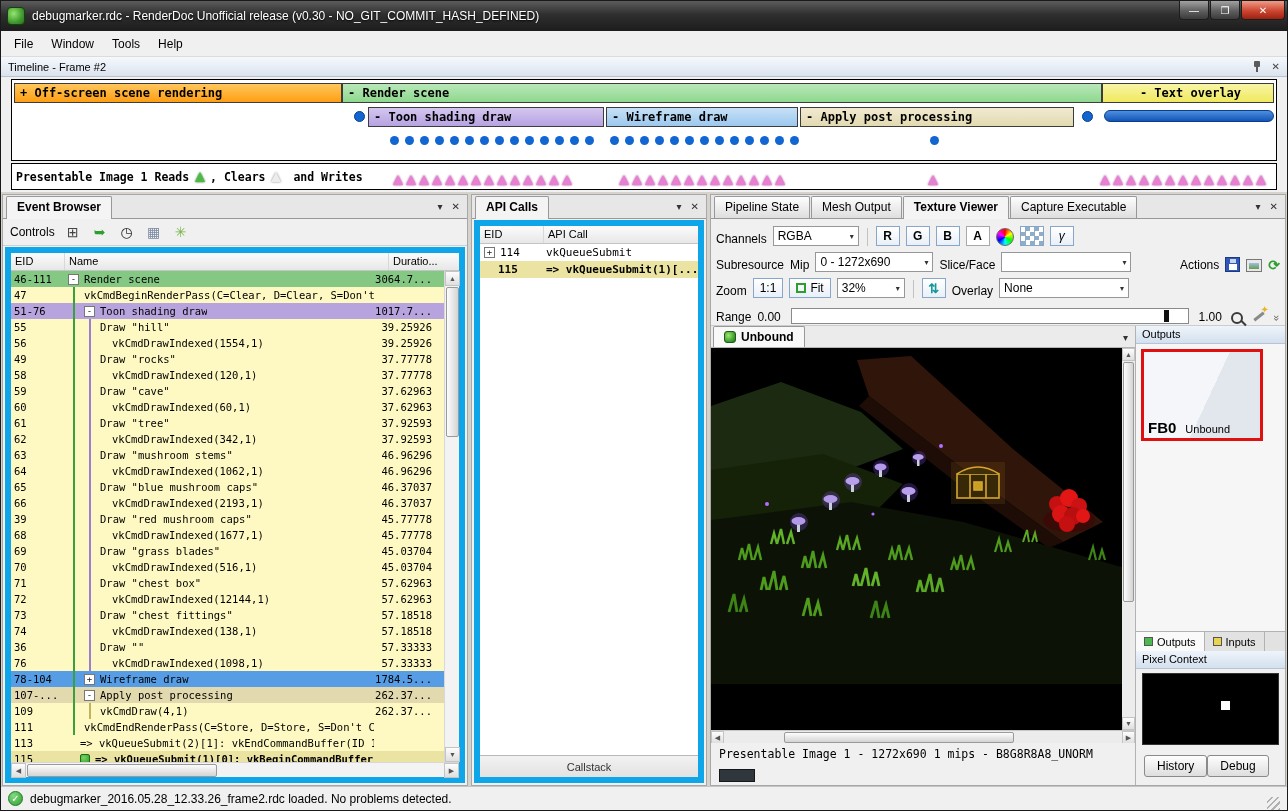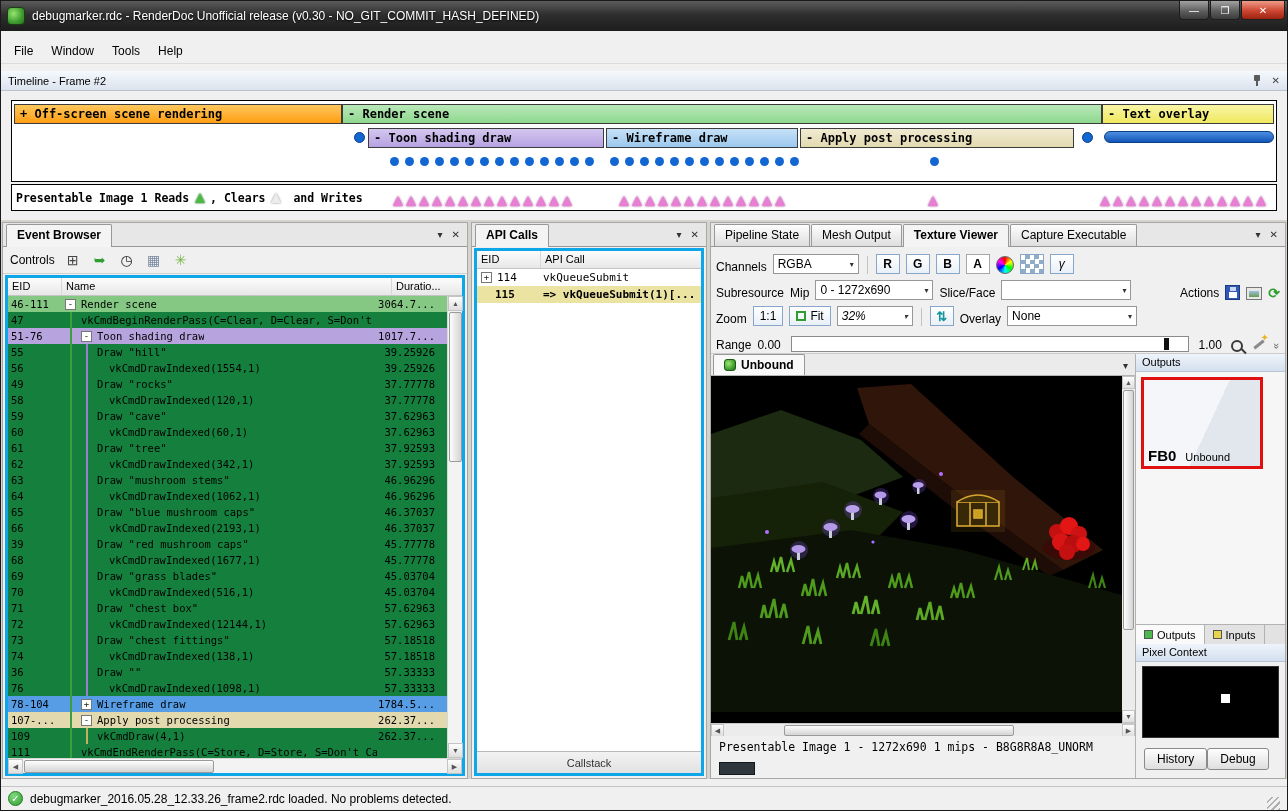"debugmarker.rdc - RenderDoc Unofficial" .window { gap: 7px -> none }
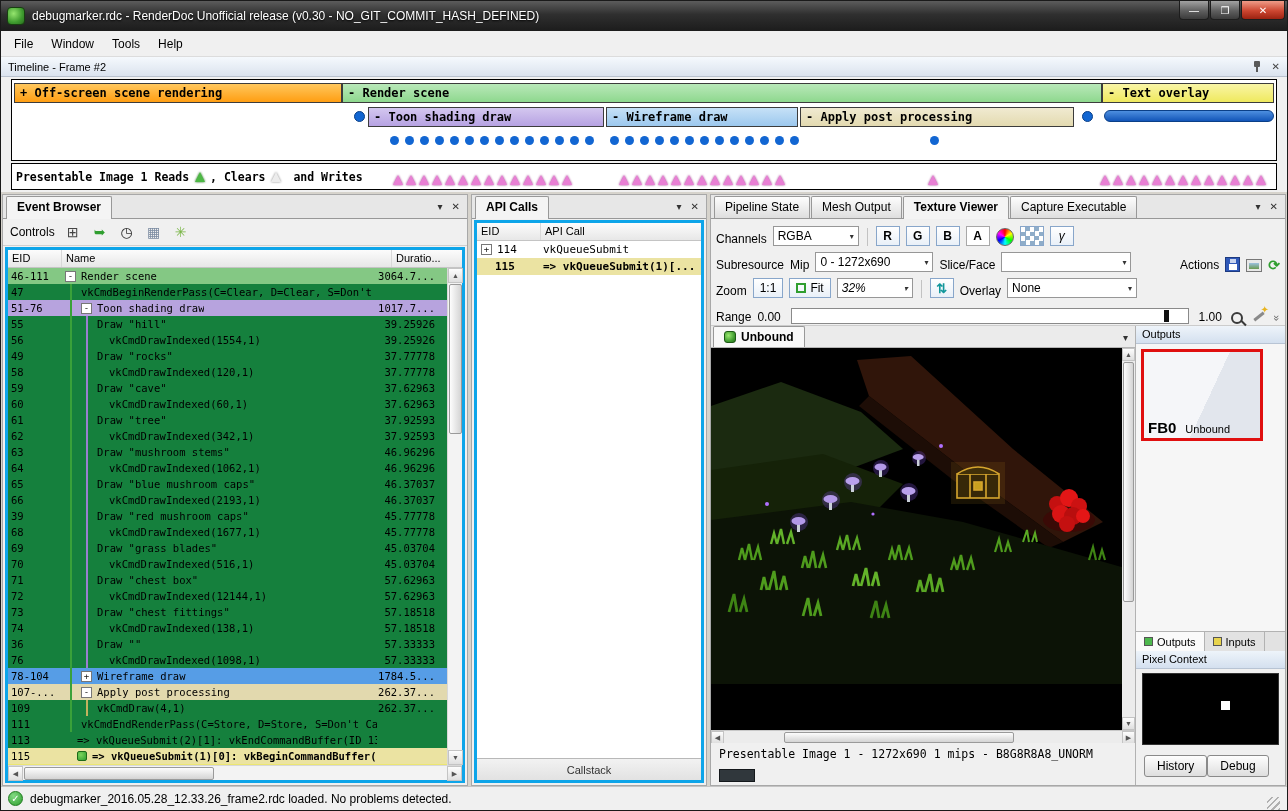"- Text overlay" div.tl-bar { text-align: none -> center }
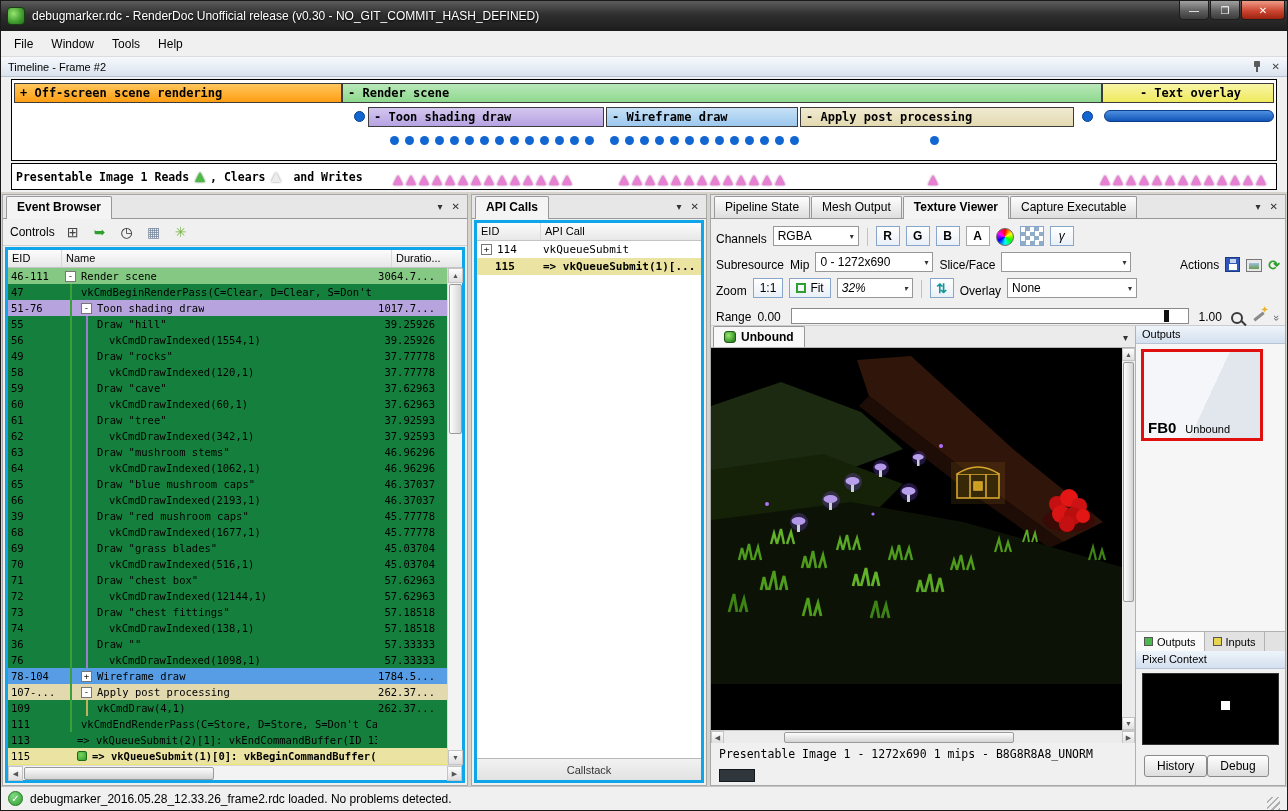"EID" .table { background: #15803d -> #fef9c3; border: 3px solid #0ea5e9 -> 6px solid #0ea5e9 }
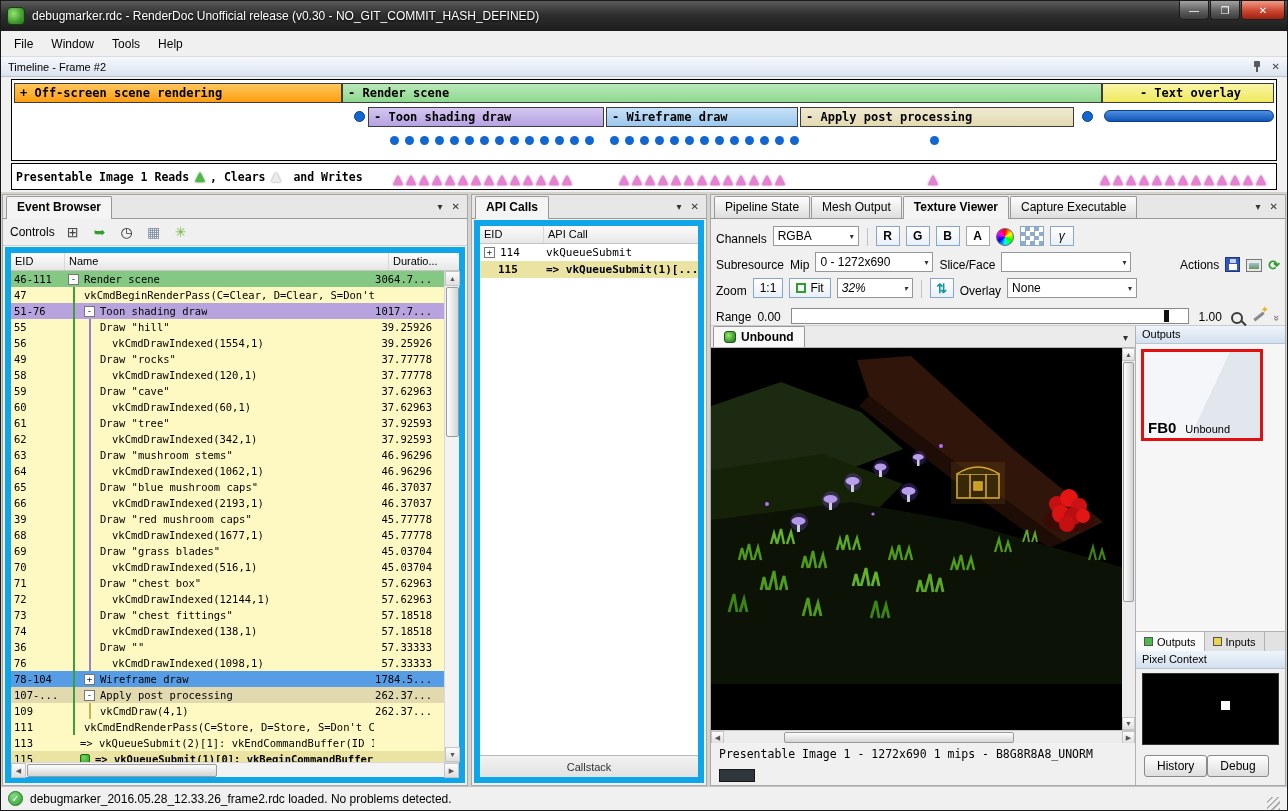"32%" .w88 { font-style: italic -> none; width: 76px -> 68px }
